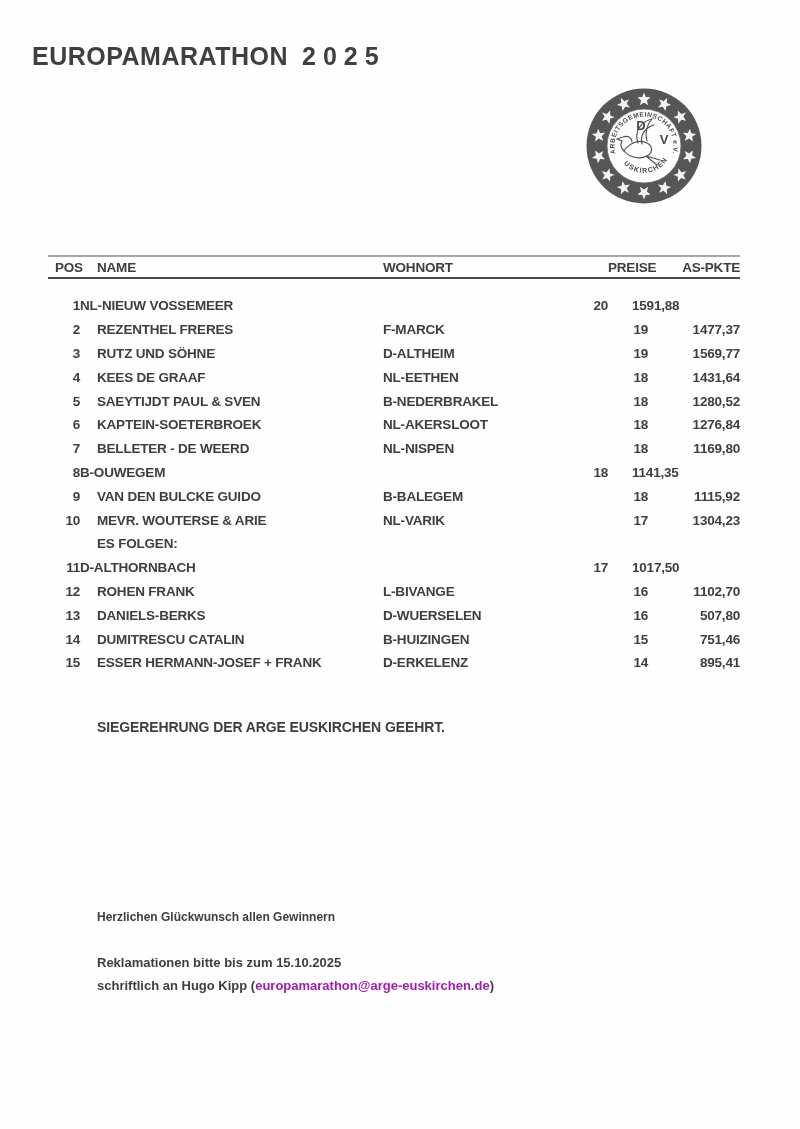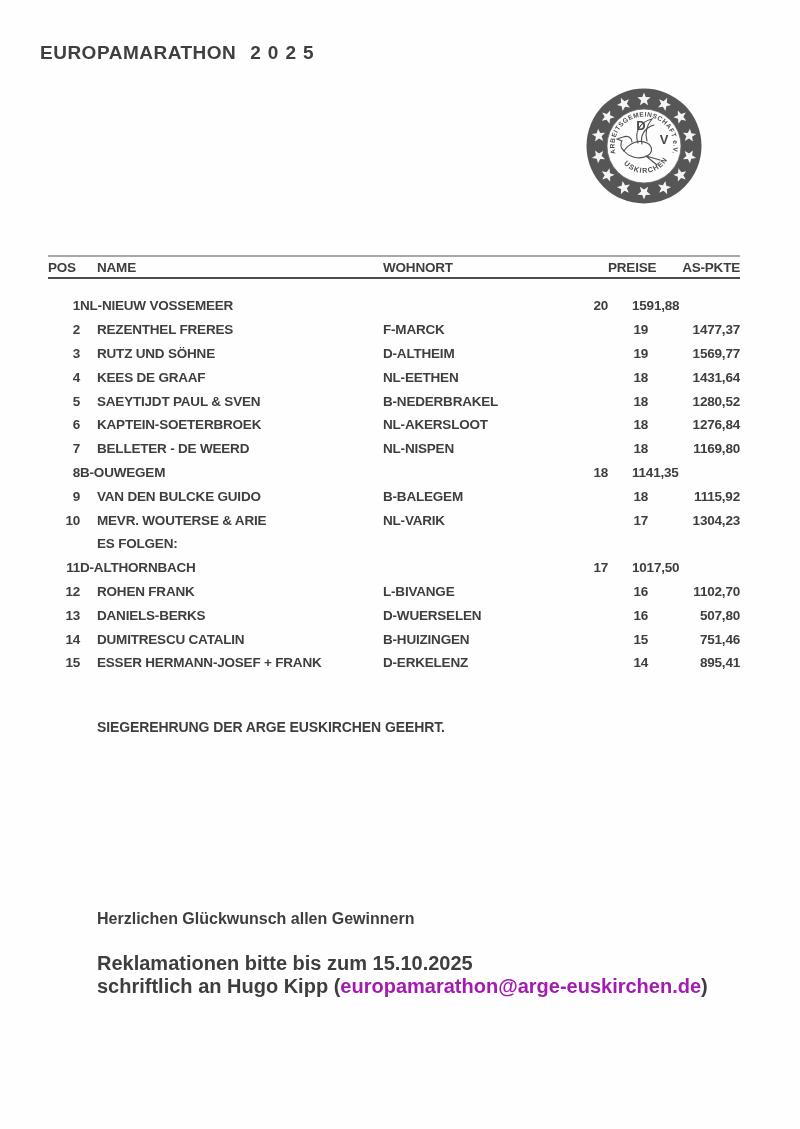"EUROPAMARATHON 2025" .title { font-size: 19px -> 25px; left: 40px -> 32px }
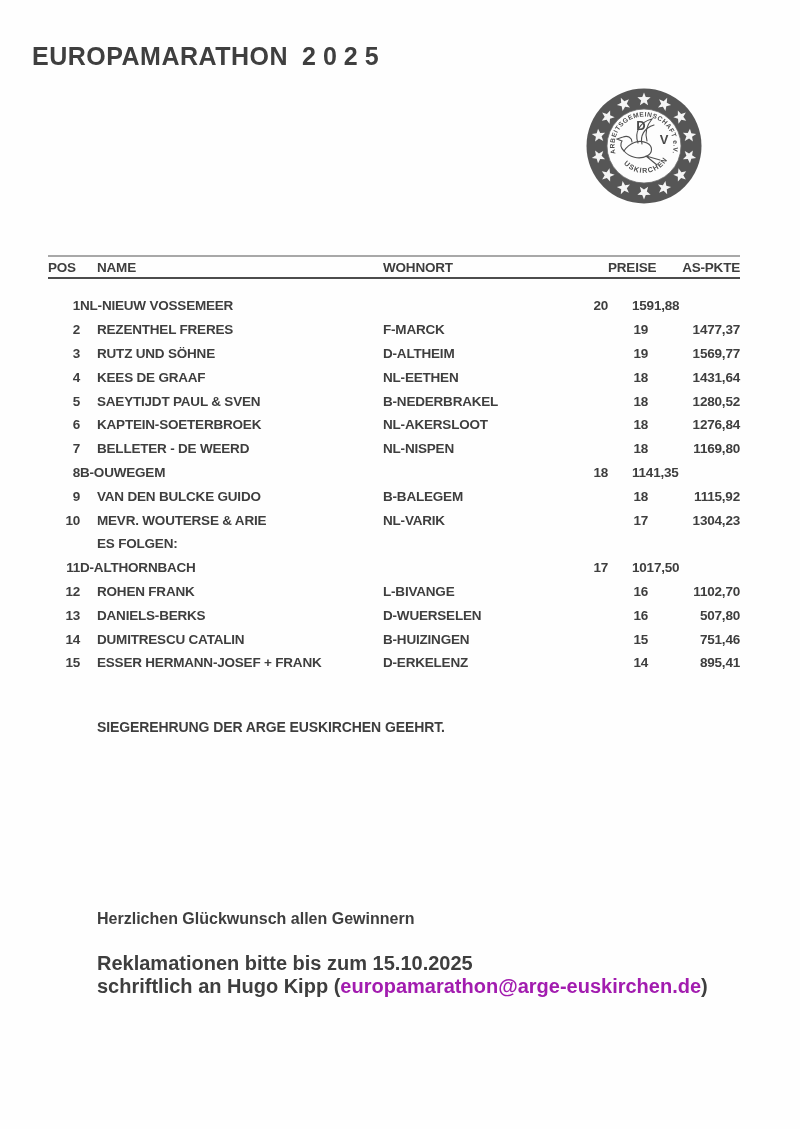"POS" .h-pos { margin-left: none -> 7px }
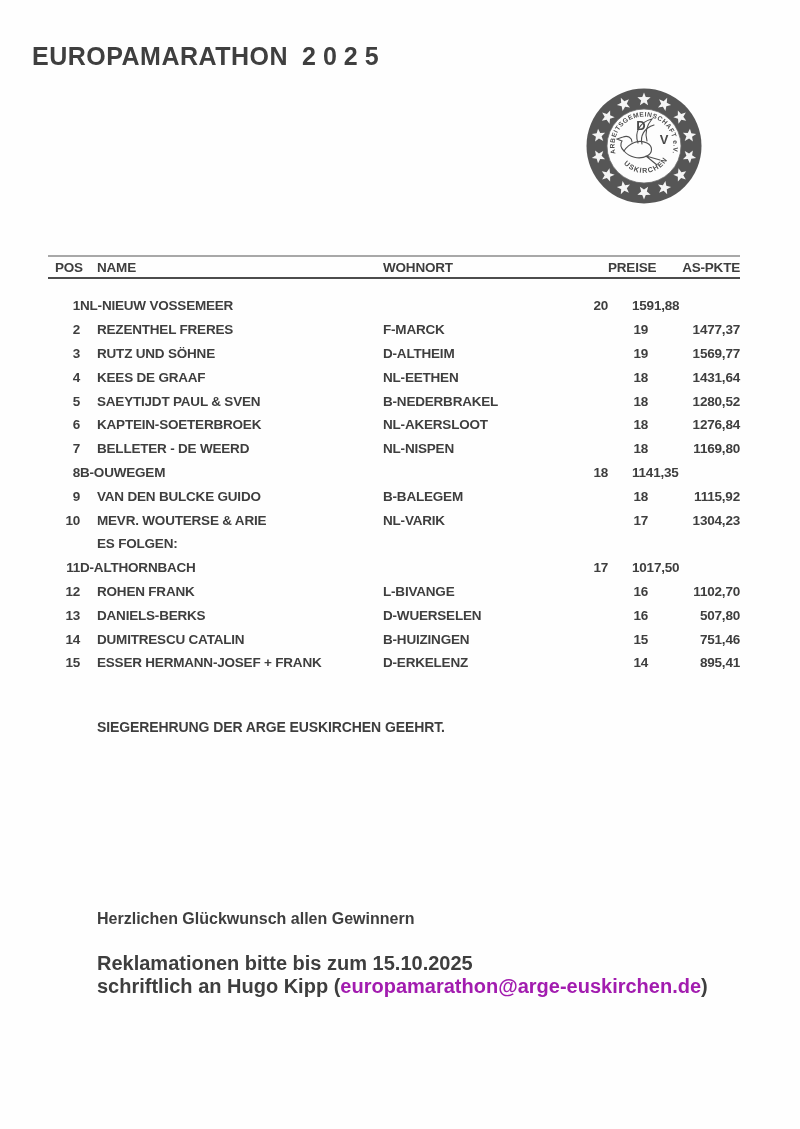"Herzlichen Glückwunsch allen Gewinnern" .congrats { font-size: 16px -> 12px }
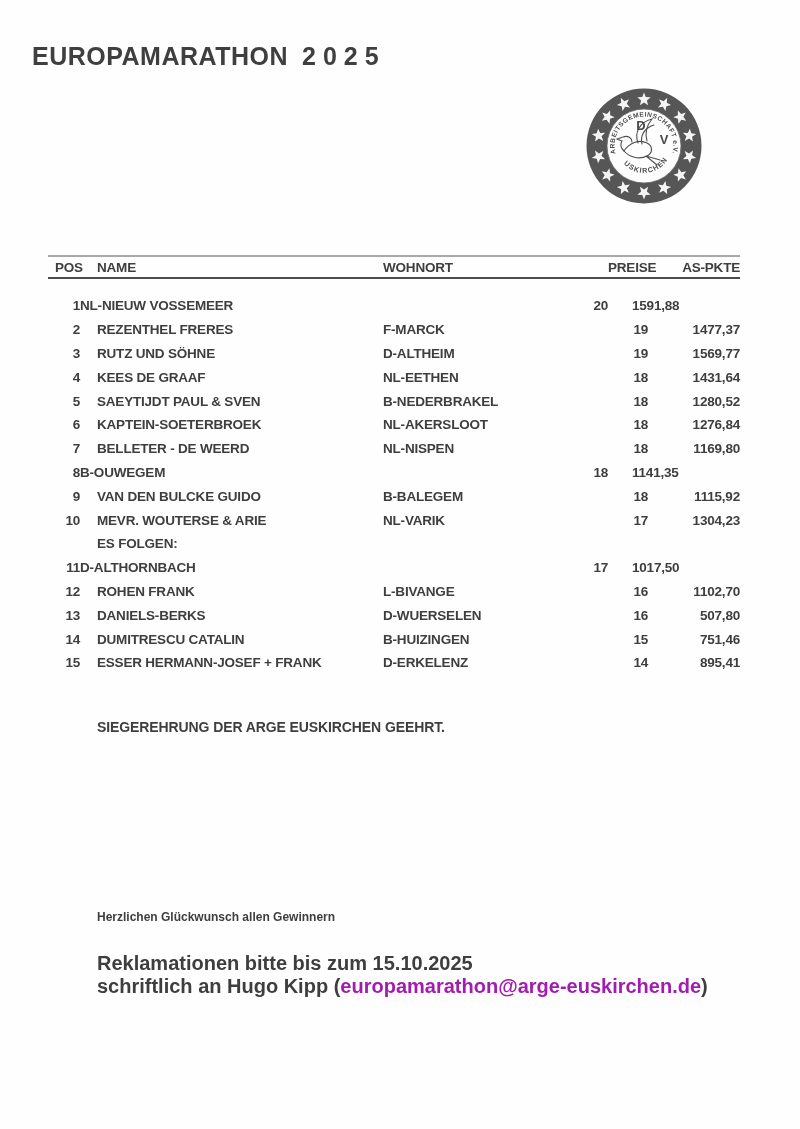"Reklamationen bitte bis zum 15.10.2025" .reklamation { font-size: 20px -> 13px }
